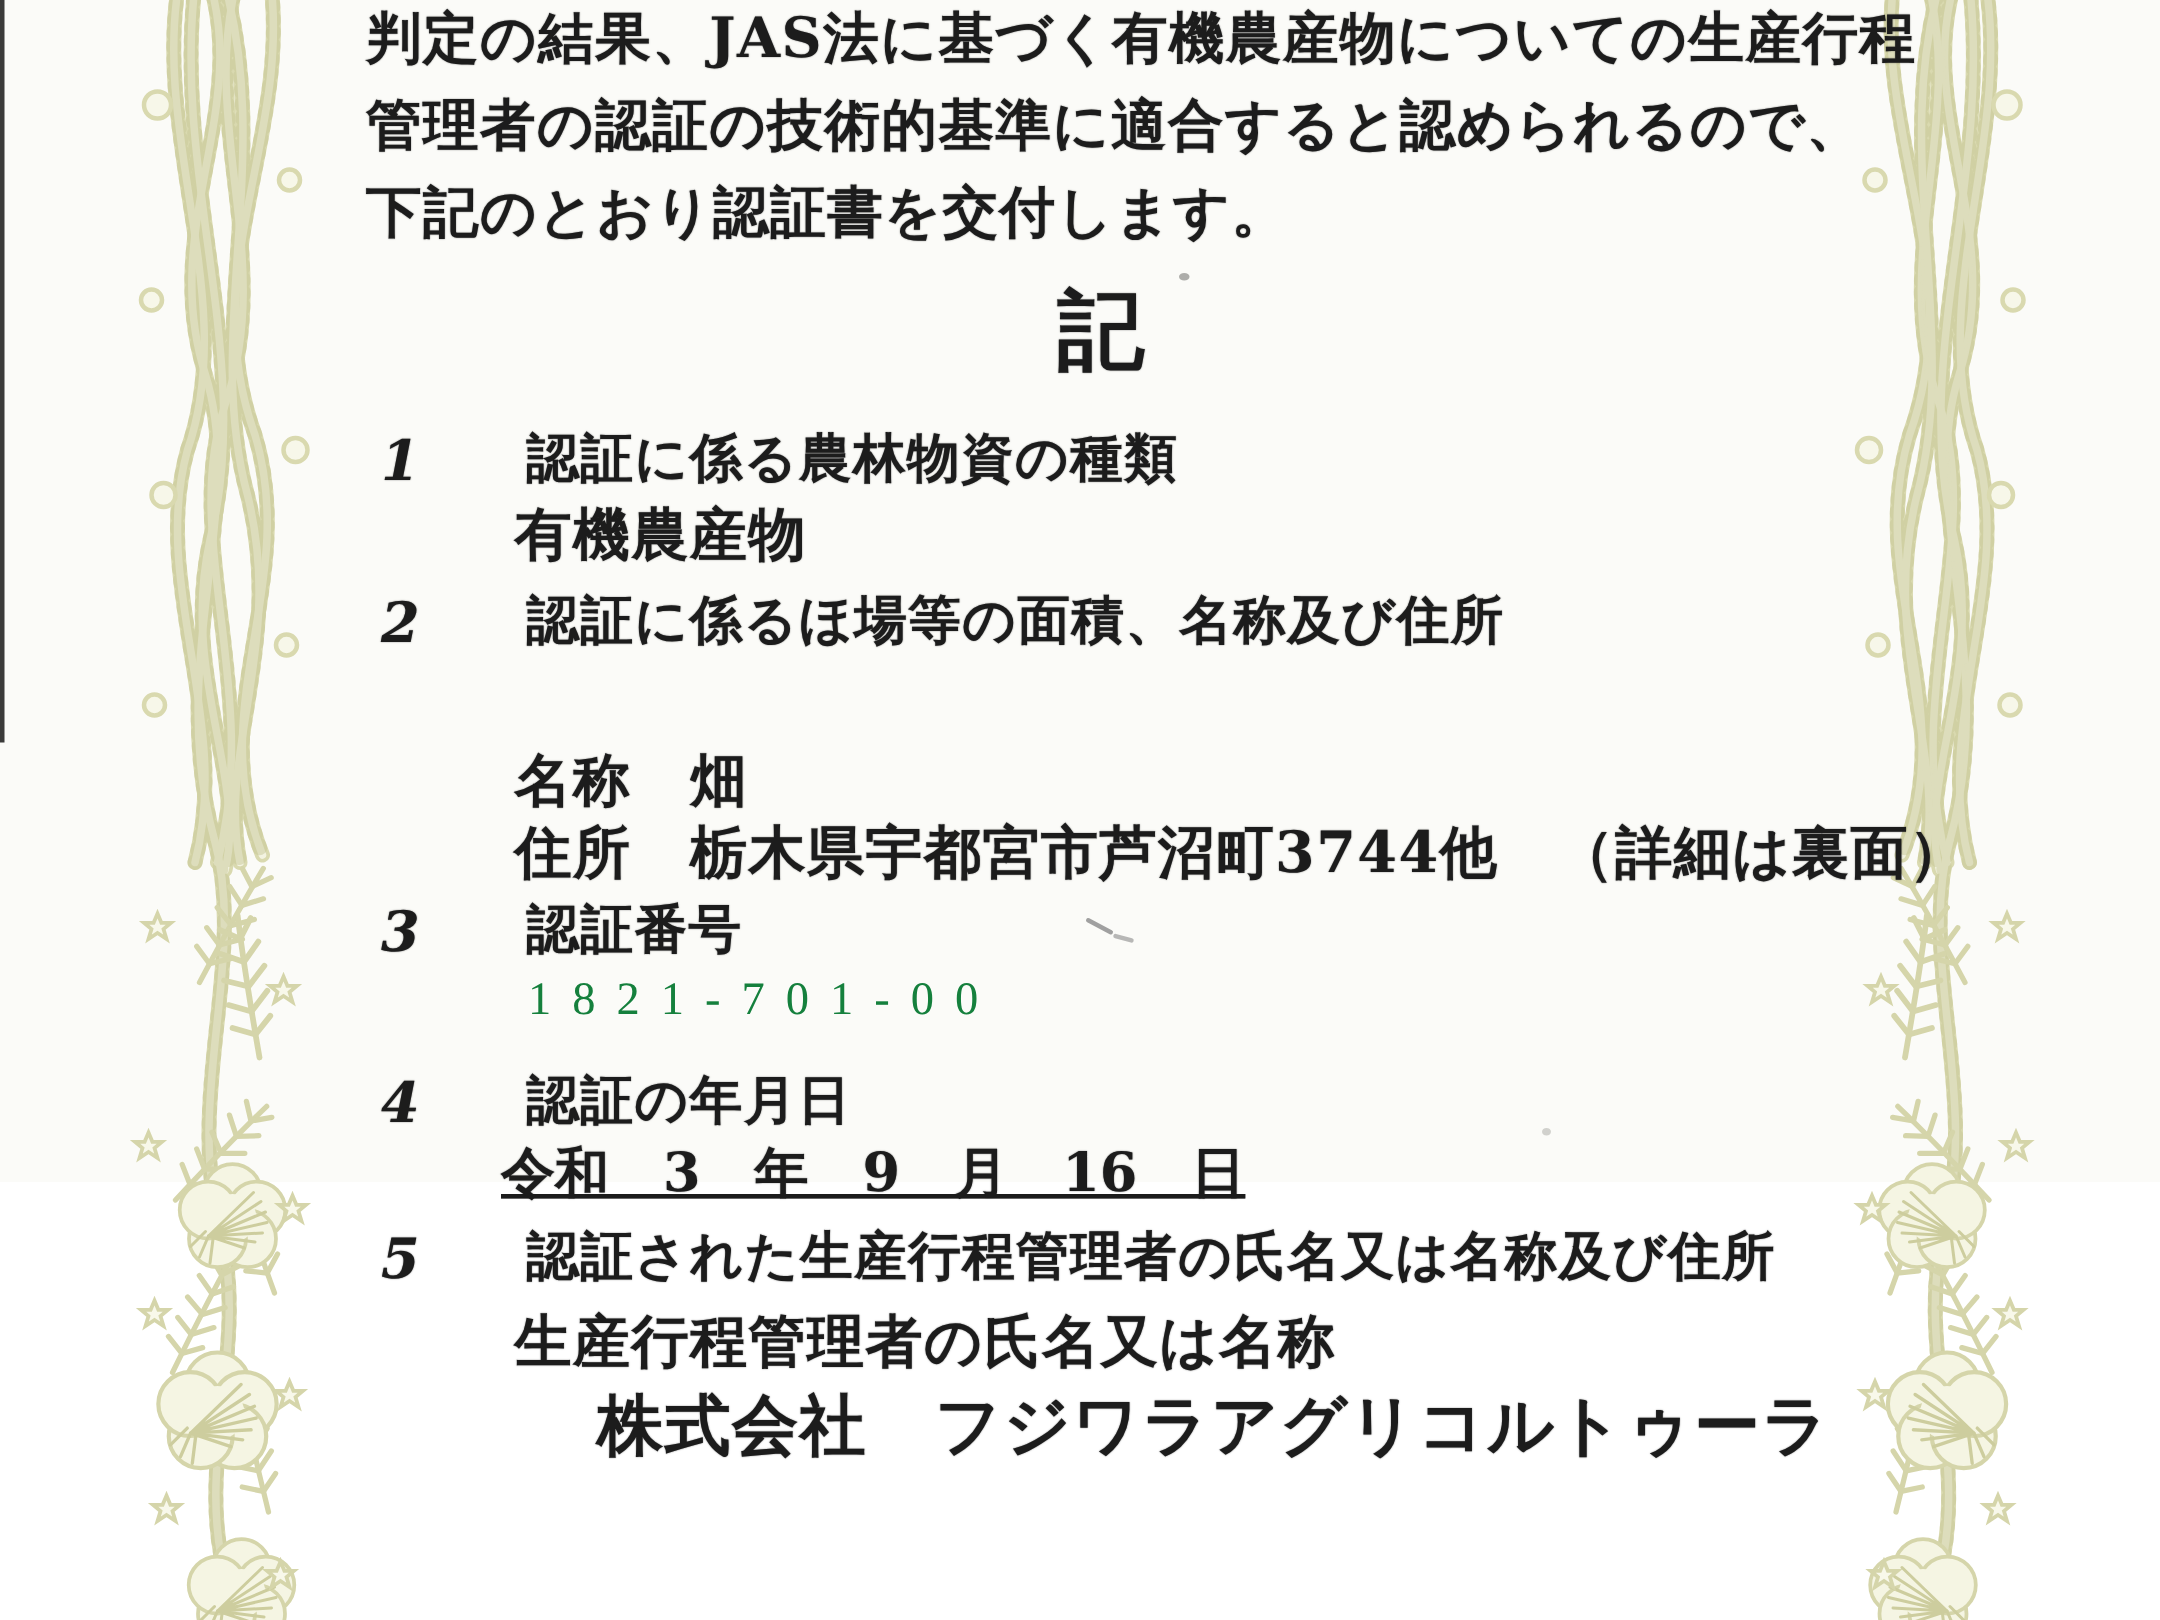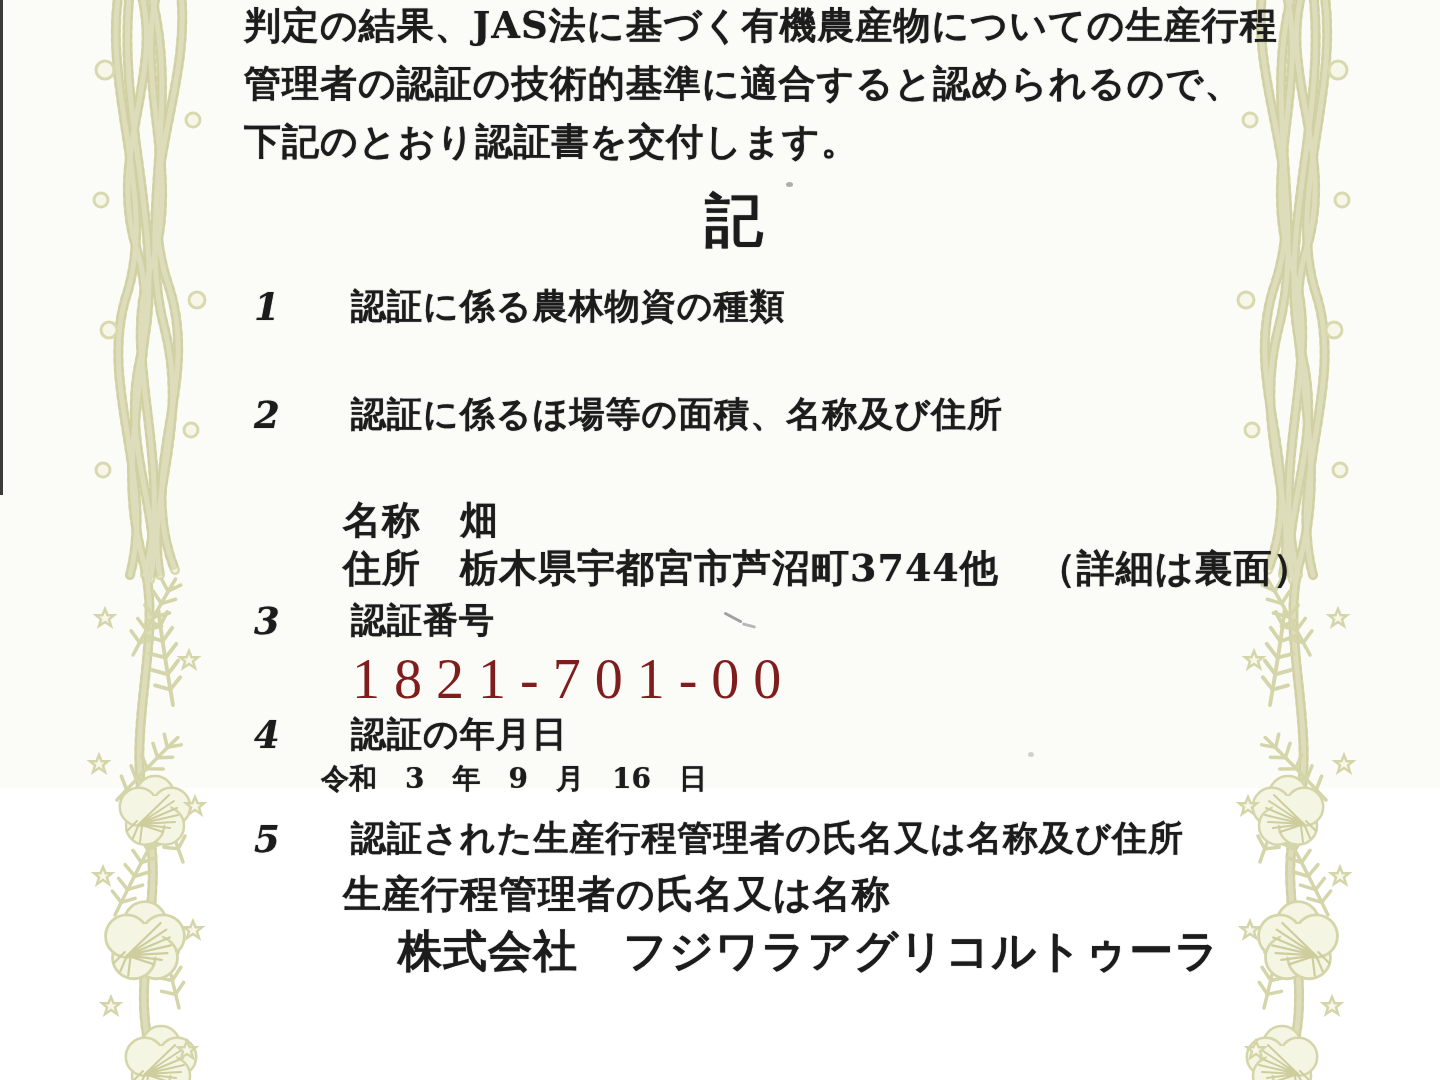"有機農産物" div.t { html: none -> <div>有機農産物</div> }
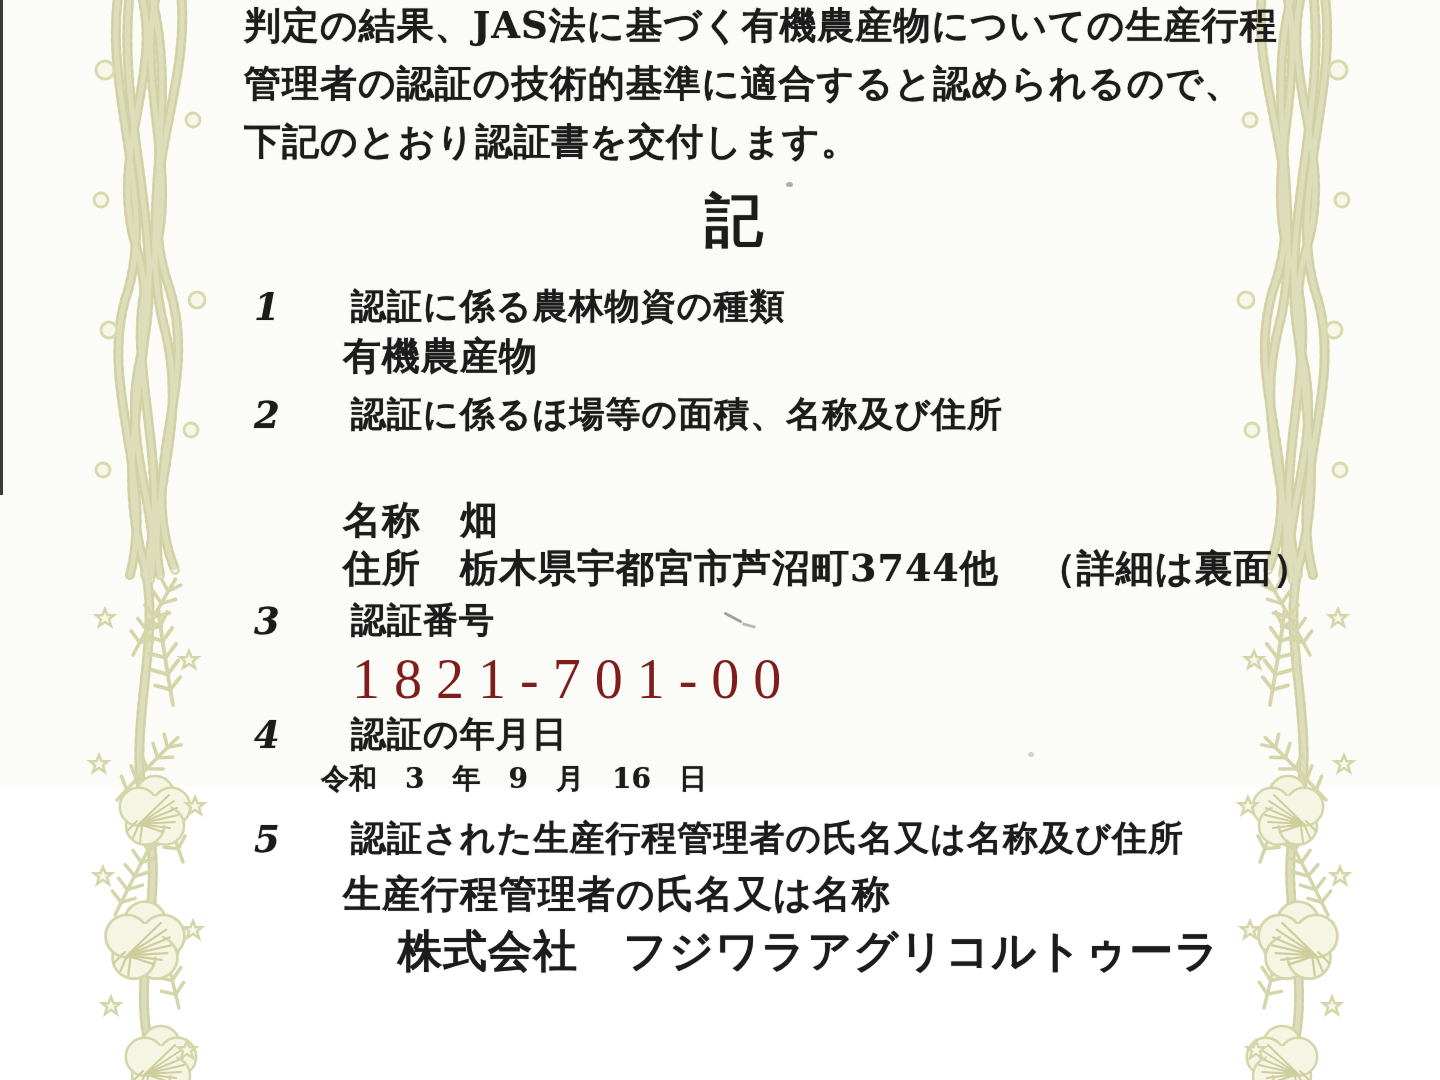"1821-701-00" .certnum { color: #7f1d1d -> #15803d; font-size: 56px -> 31px }
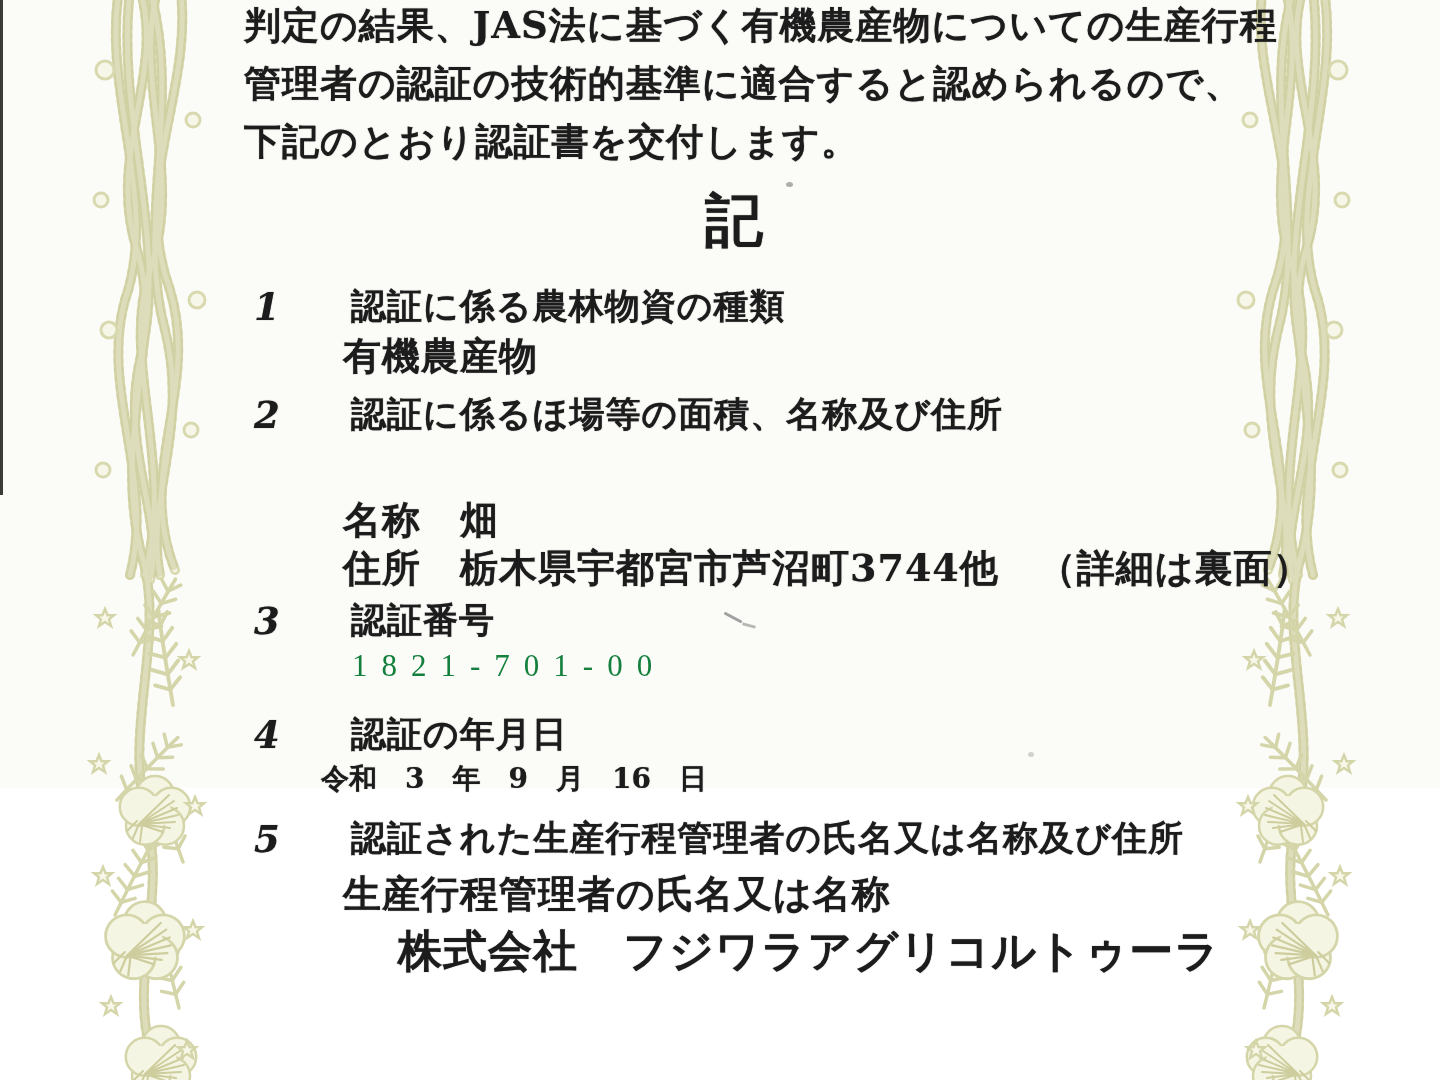"令和 3 年 9 月" .date { font-size: 28px -> 36px; left: 321px -> 334px; text-decoration: none -> underline }
